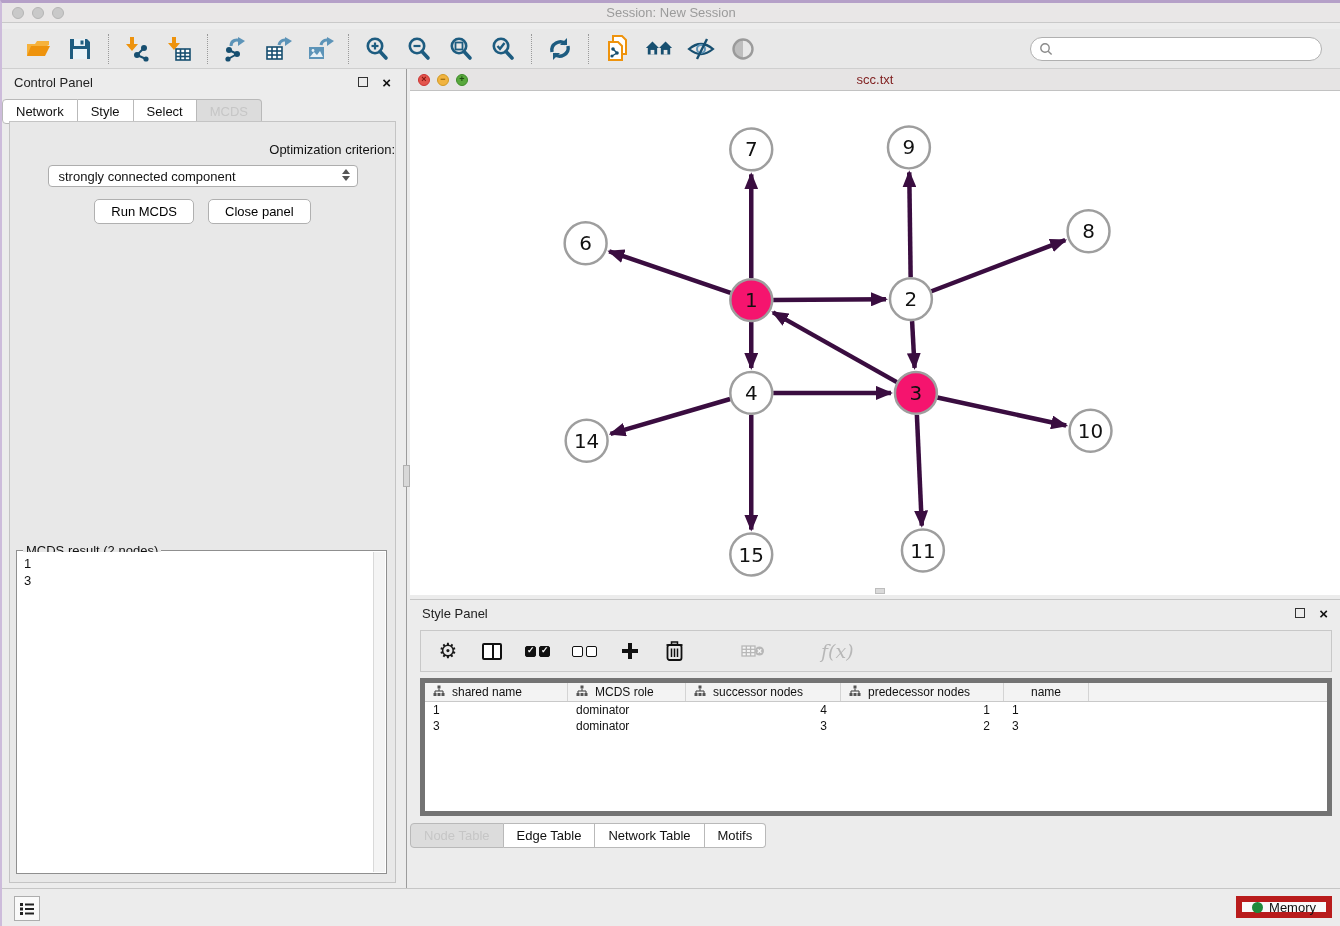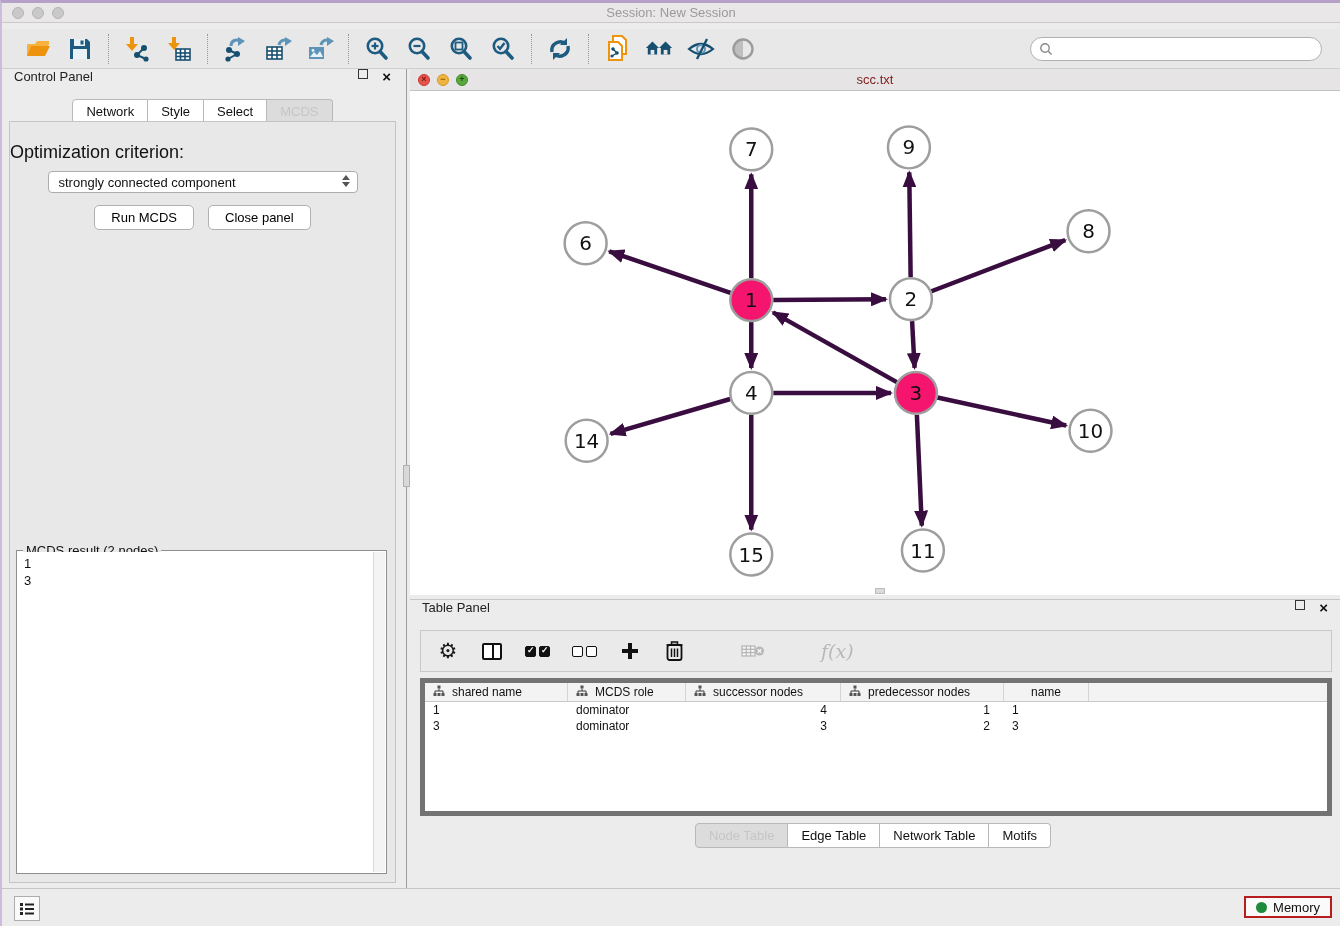"Control Panel" .panel-head { align-items: flex-start -> center }
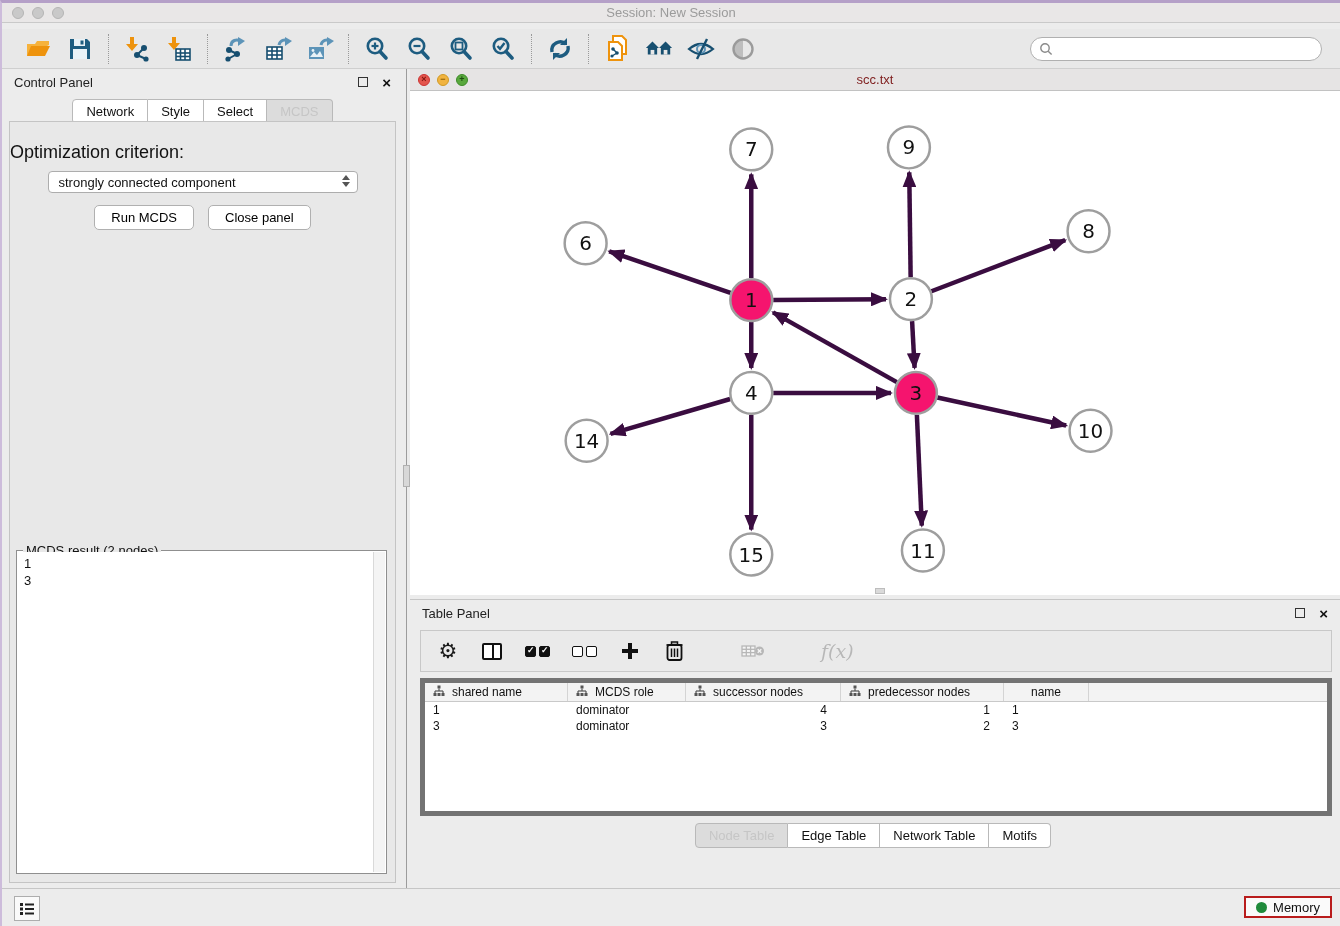"Network" .cp-tabs { justify-content: center -> flex-start }
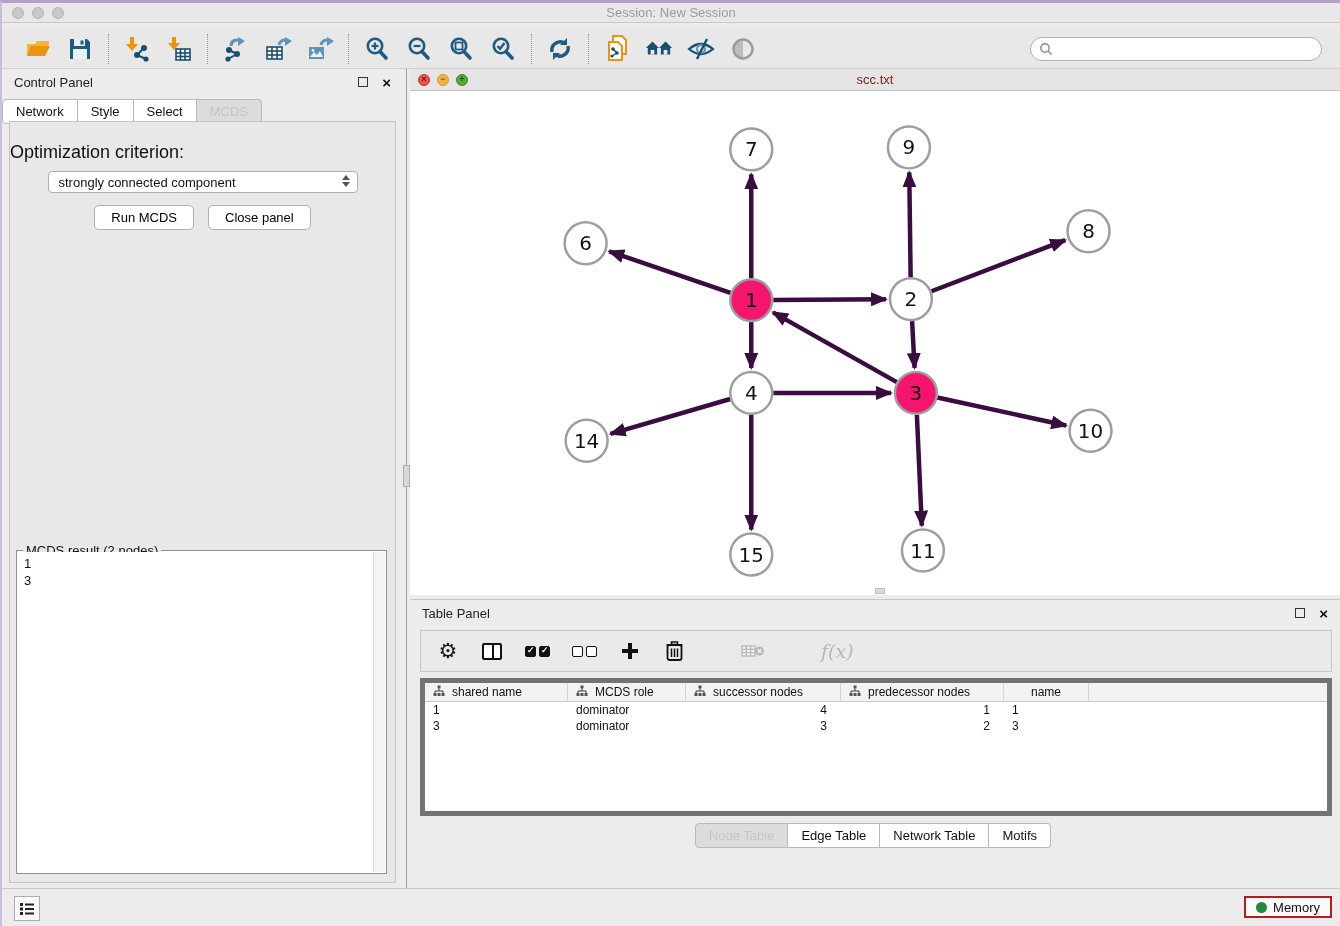"Optimization criterion:" .opt-label { font-size: 18px -> 13px; text-align: left -> right }
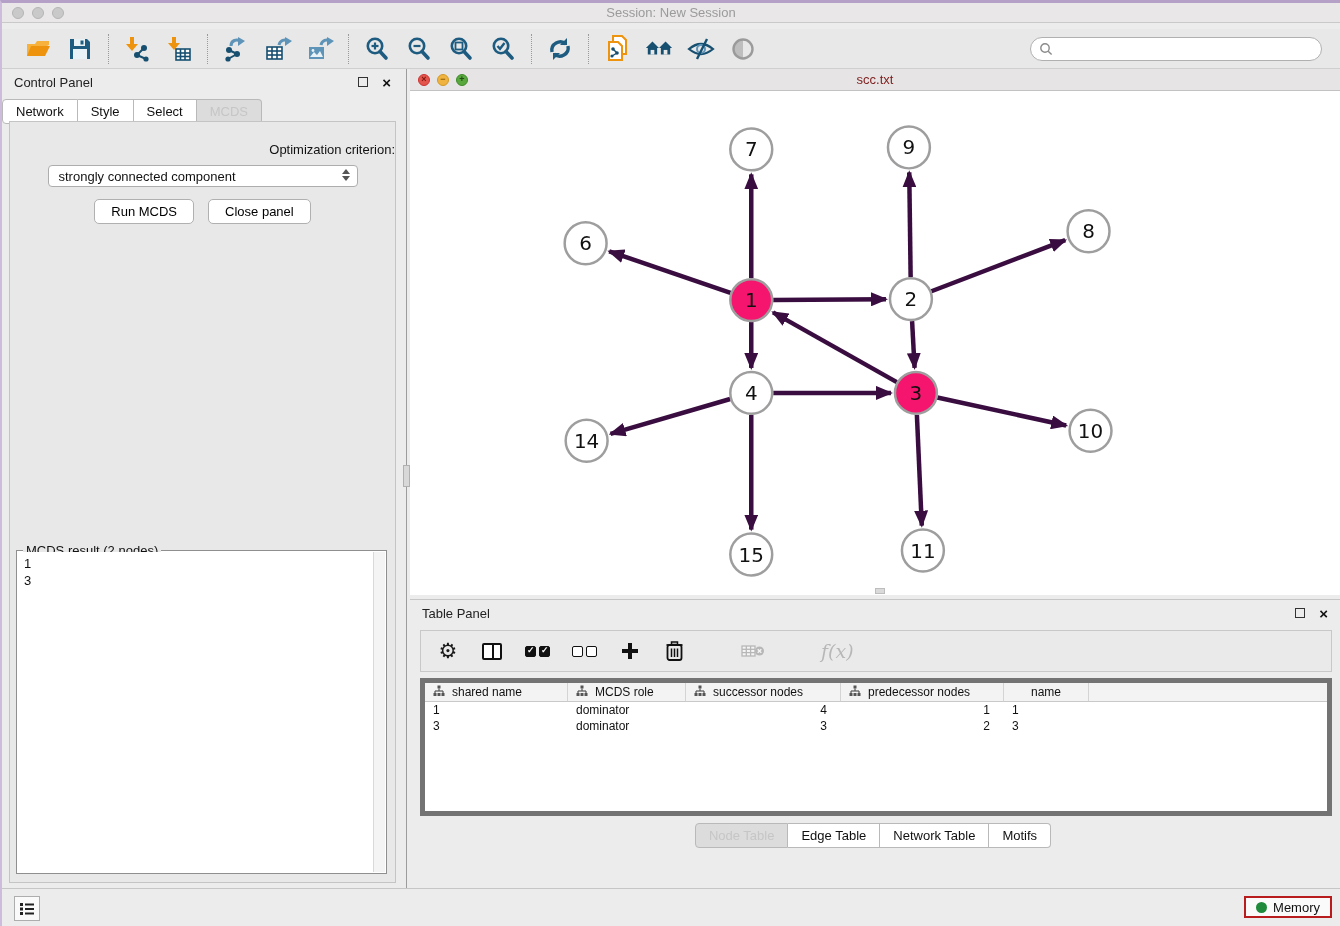"Table Panel" span.panel-title { text: Table -> Style }
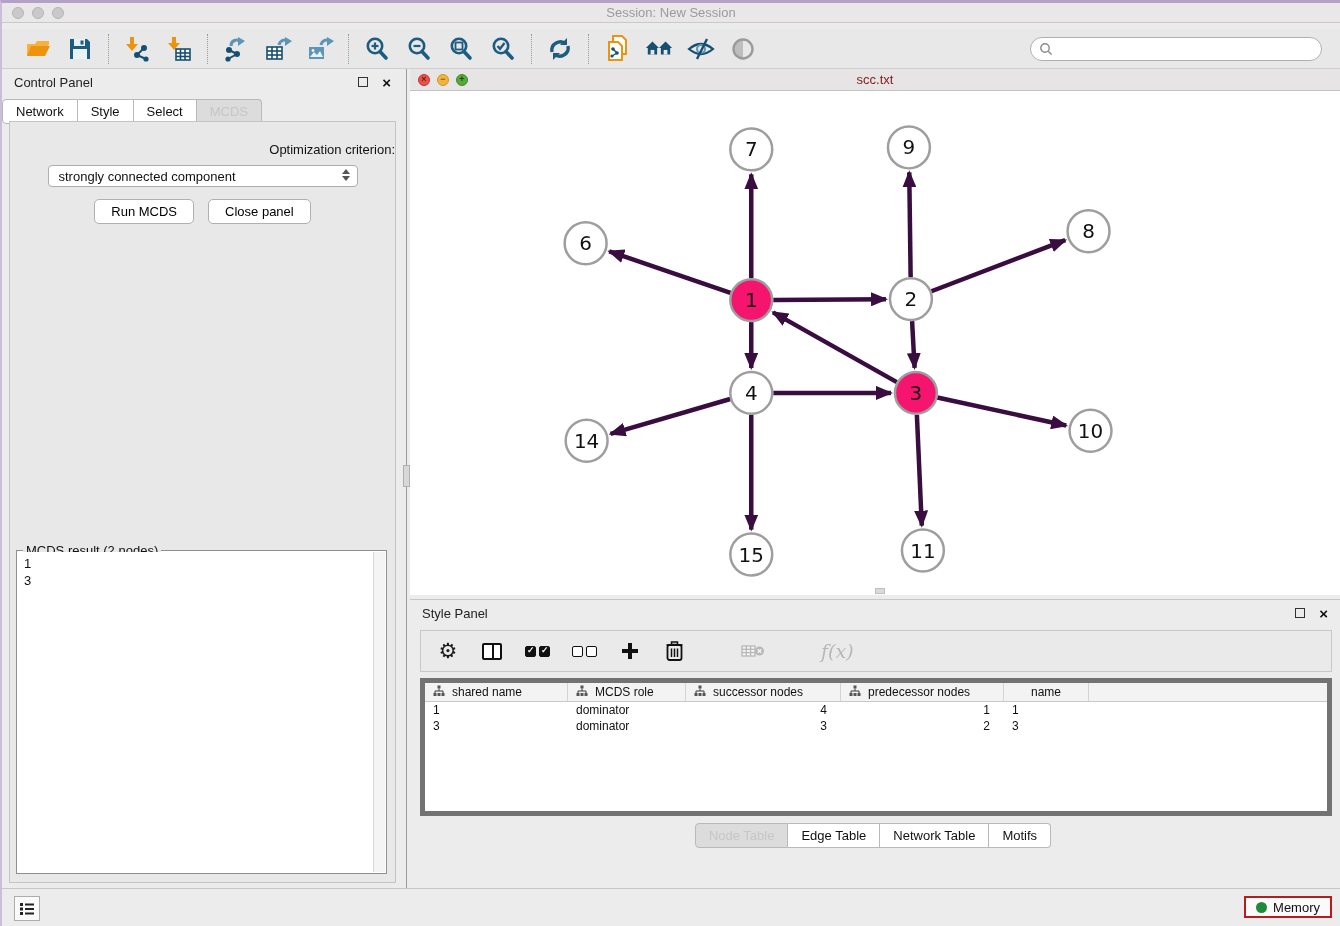"Edge Table" .tp-tabs { justify-content: center -> none }
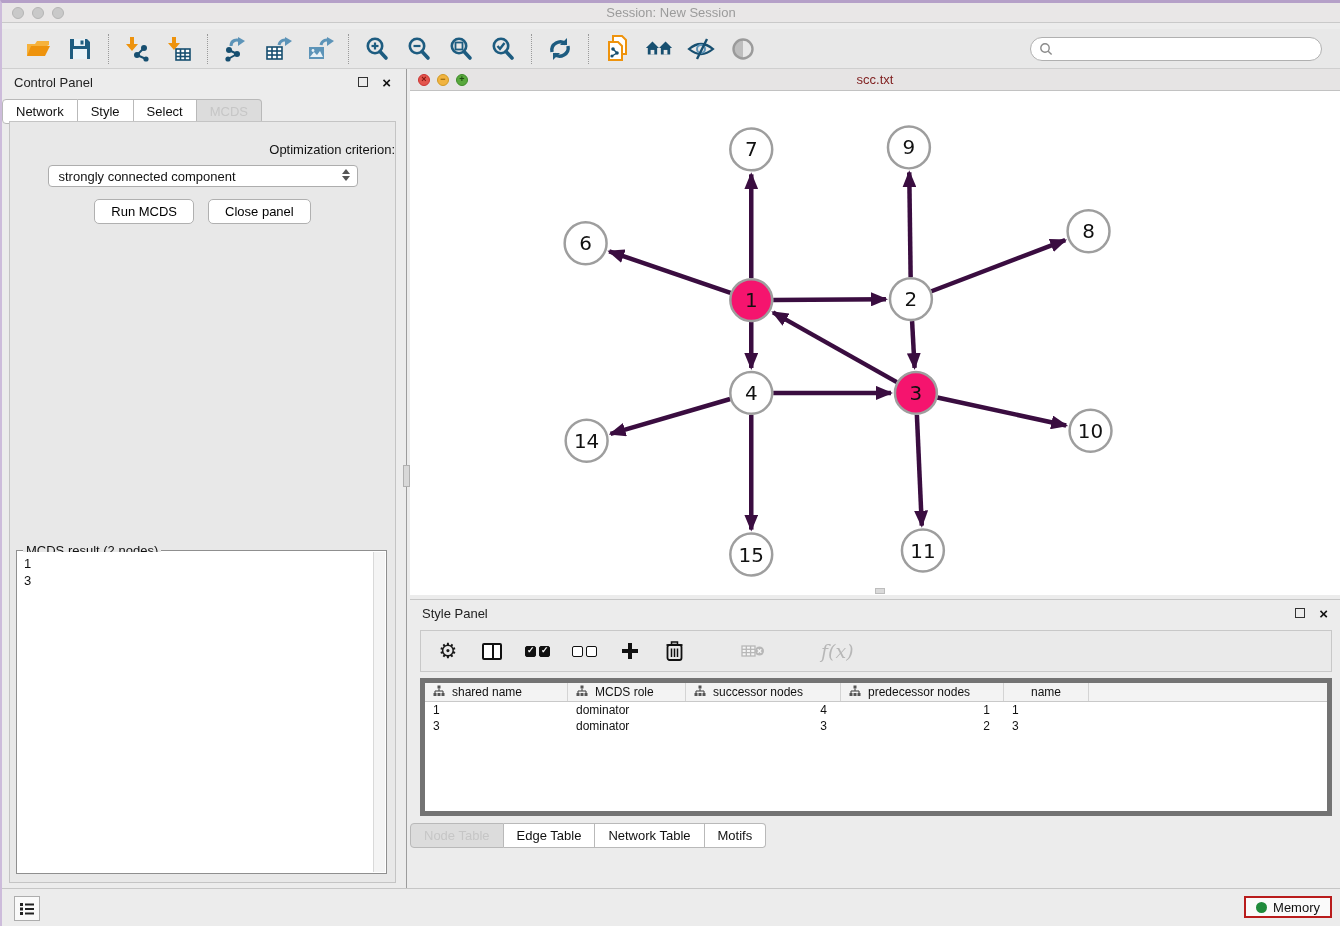"Memory" .memory-btn { border: 2px solid #b91c1c -> 6px solid #b91c1c }
